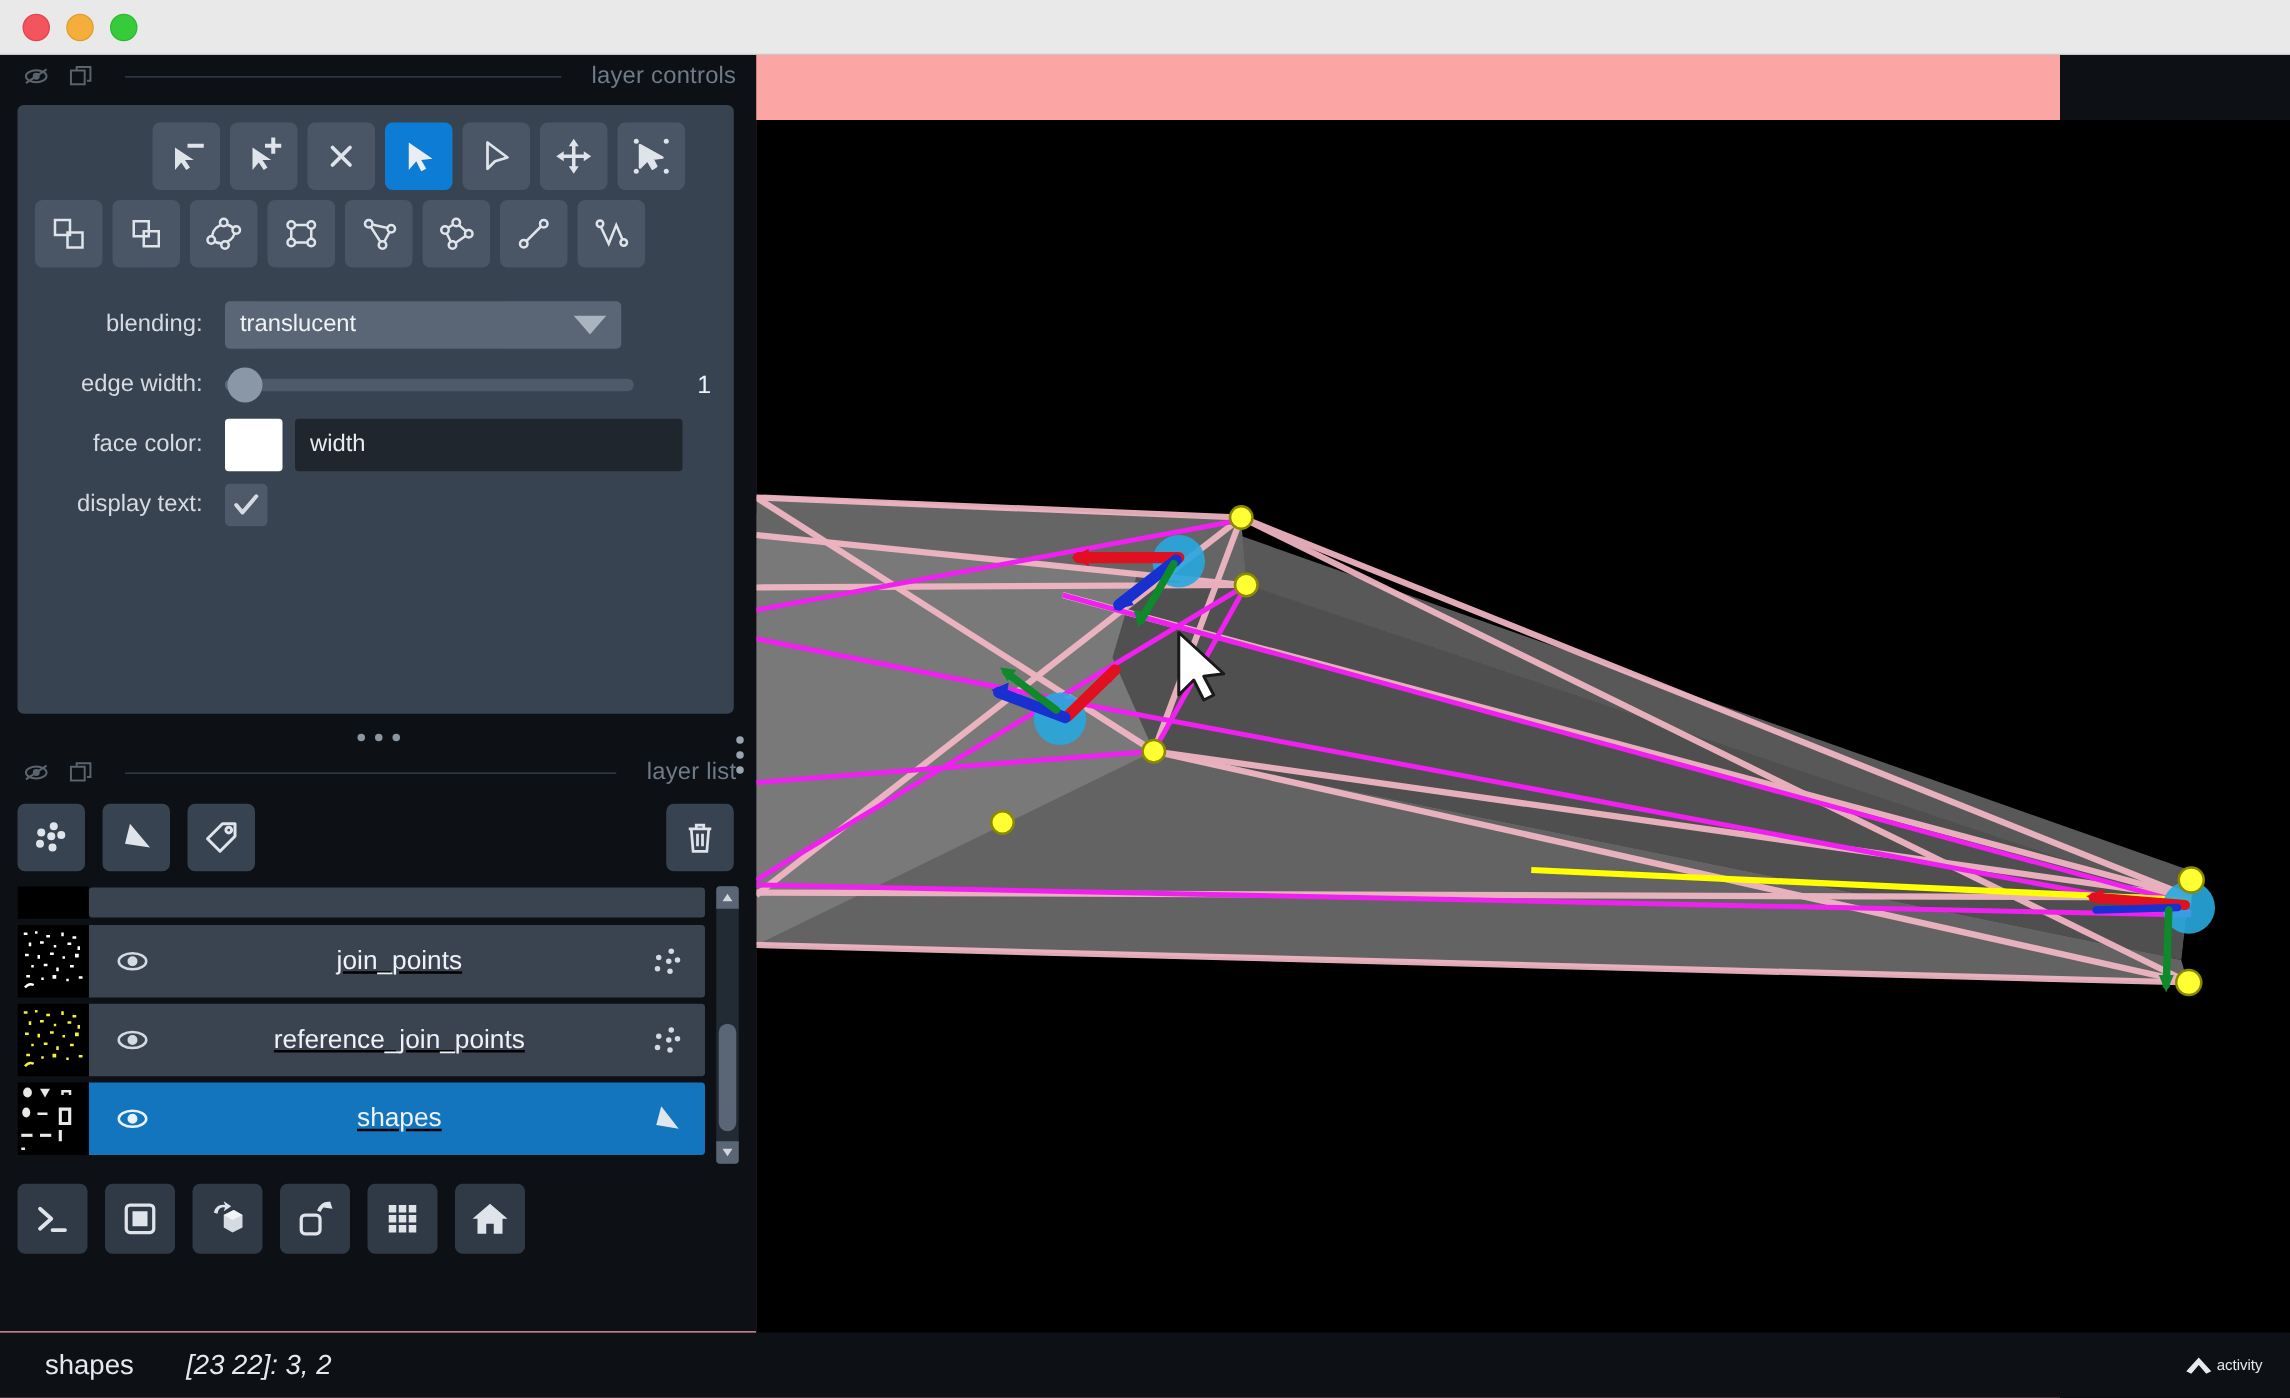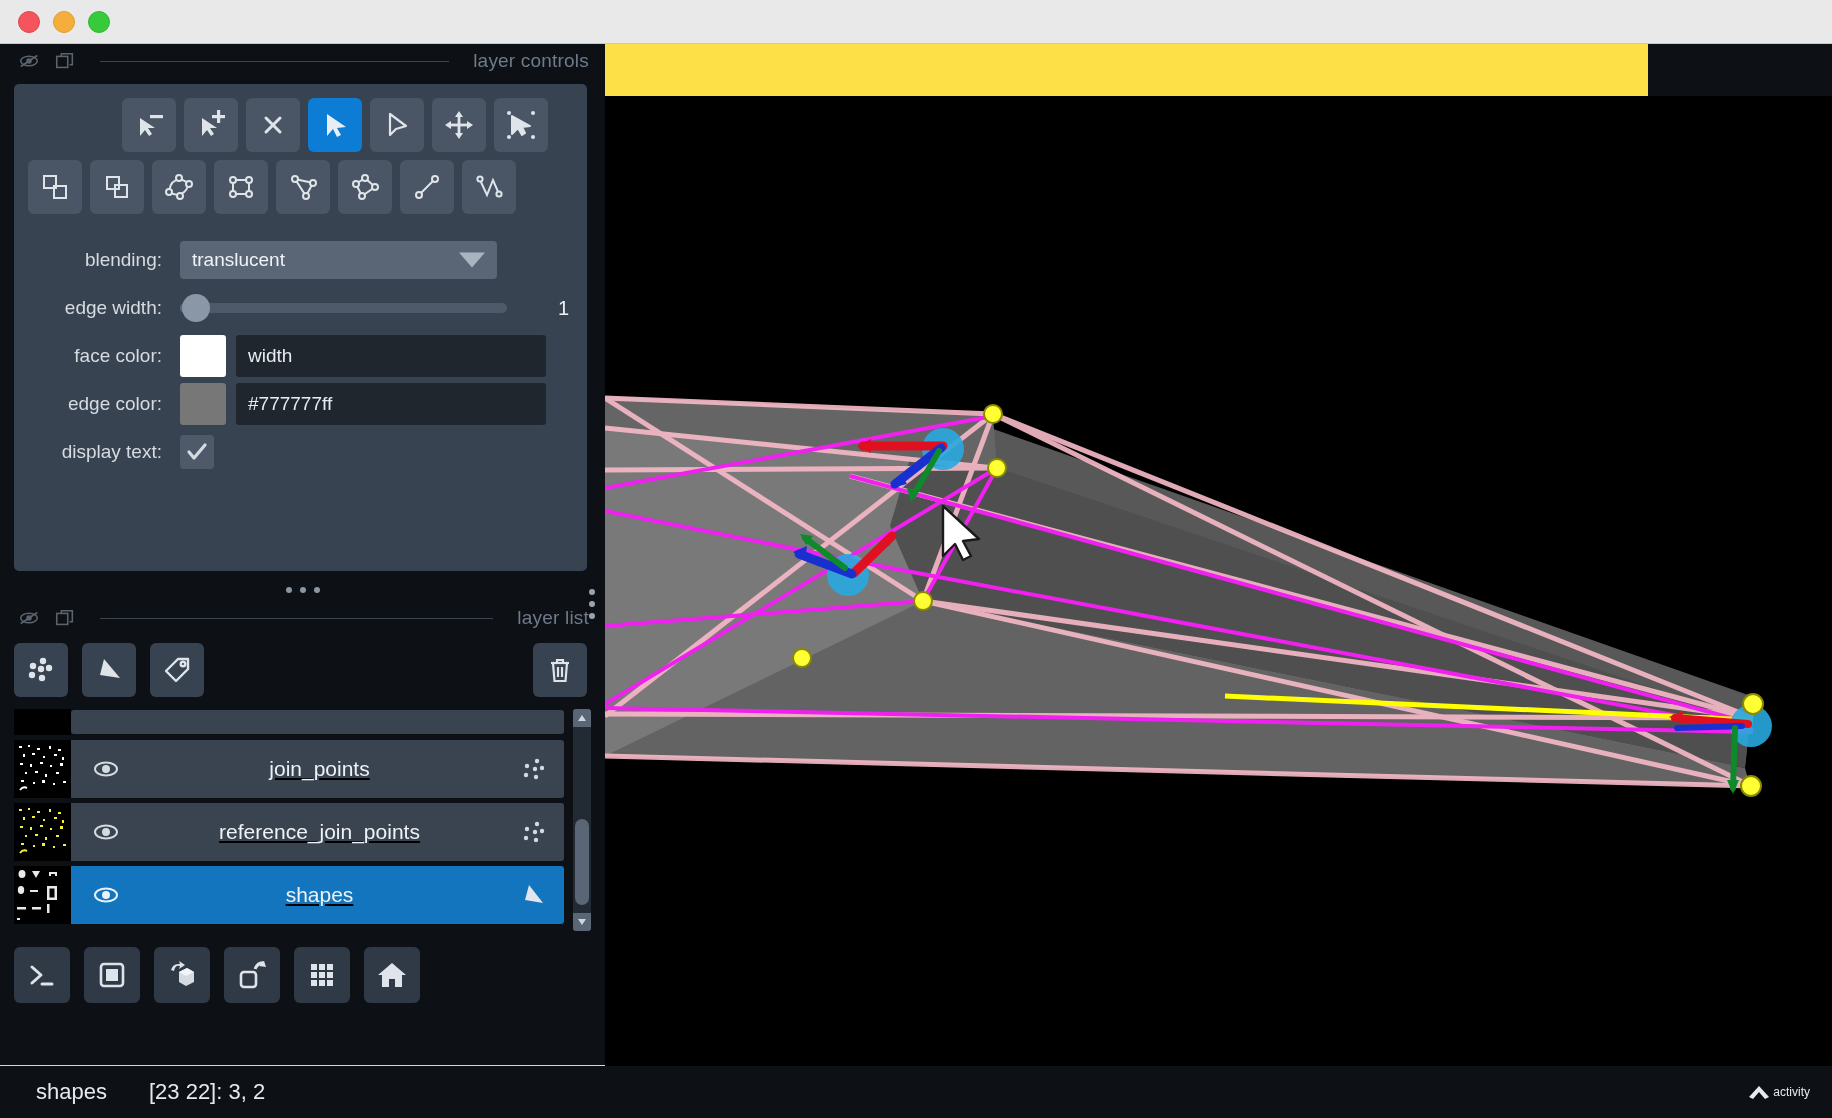"layer controls" .app { background: #fde047 -> #fca5a5 }
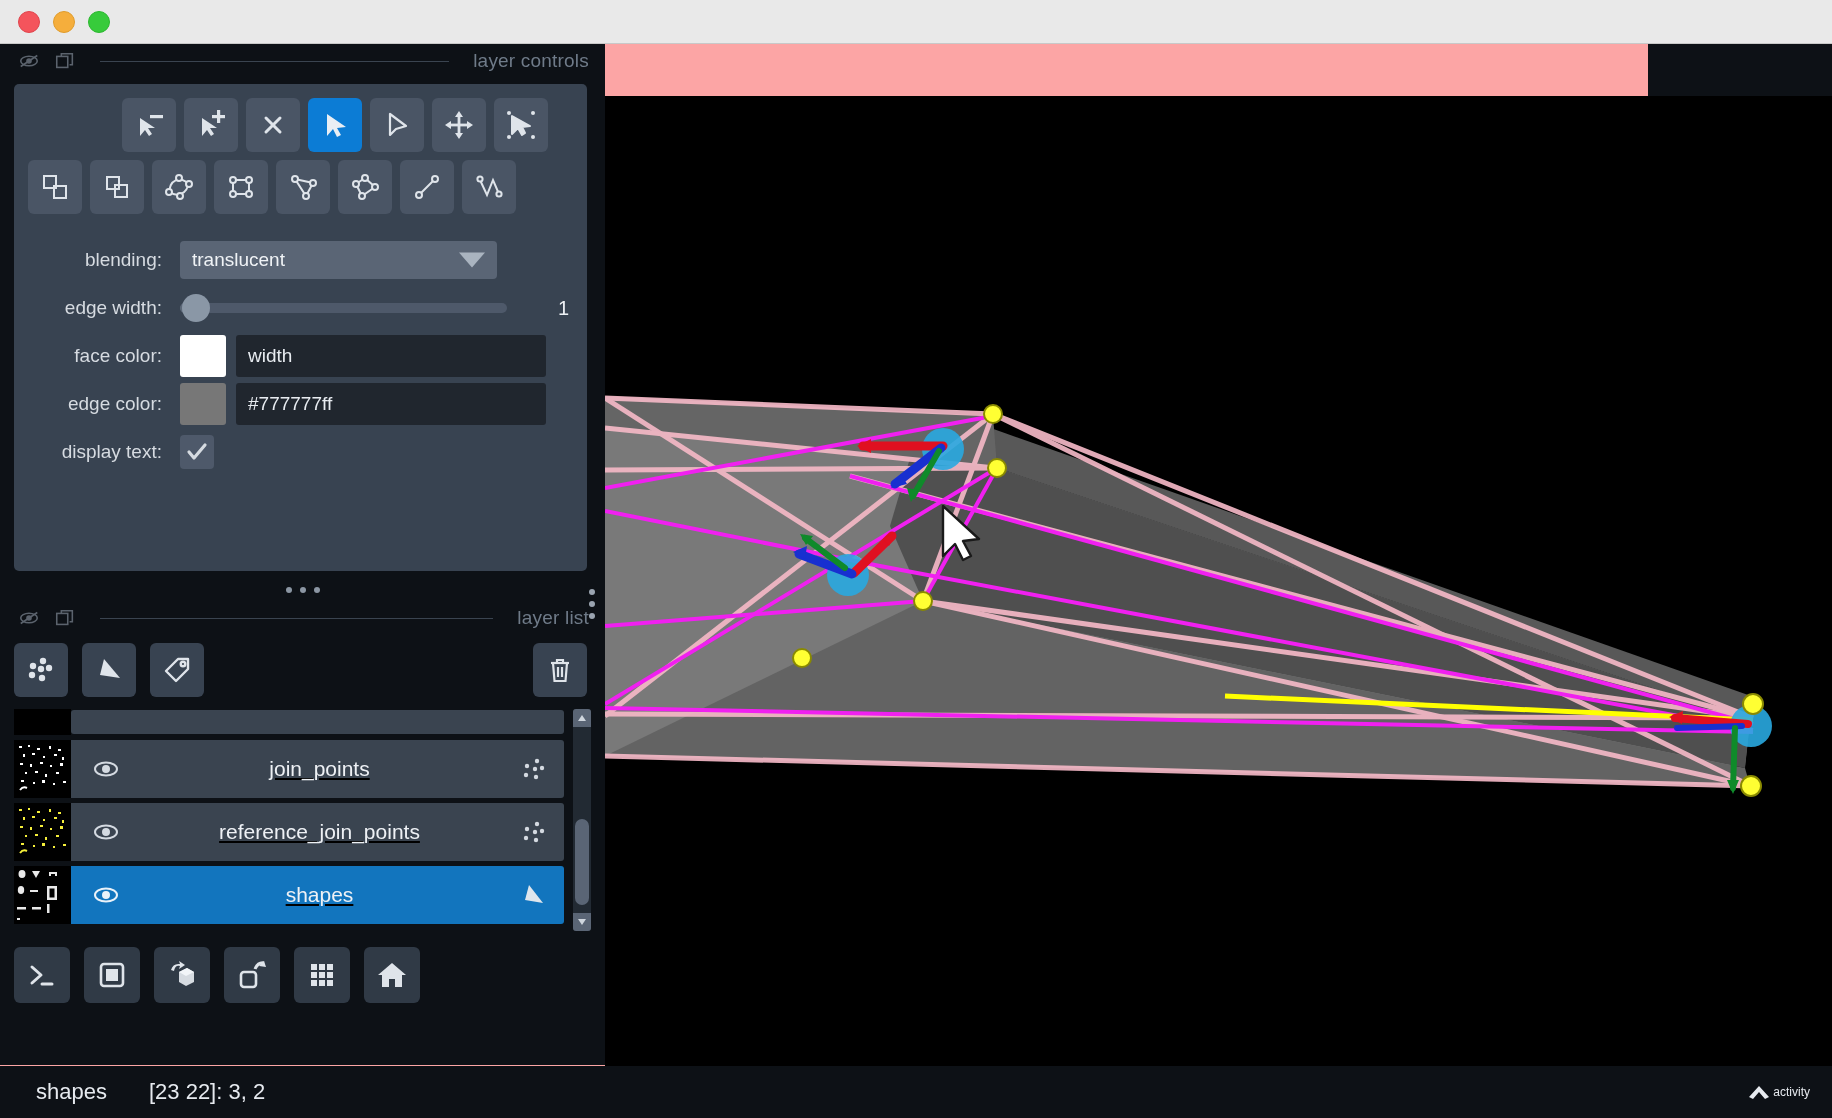"edge color:" div.ctl-row { html: <div> <span>edge color:</span> <div></div> <div> <span>#777777ff</span> </div> </div> -> none }
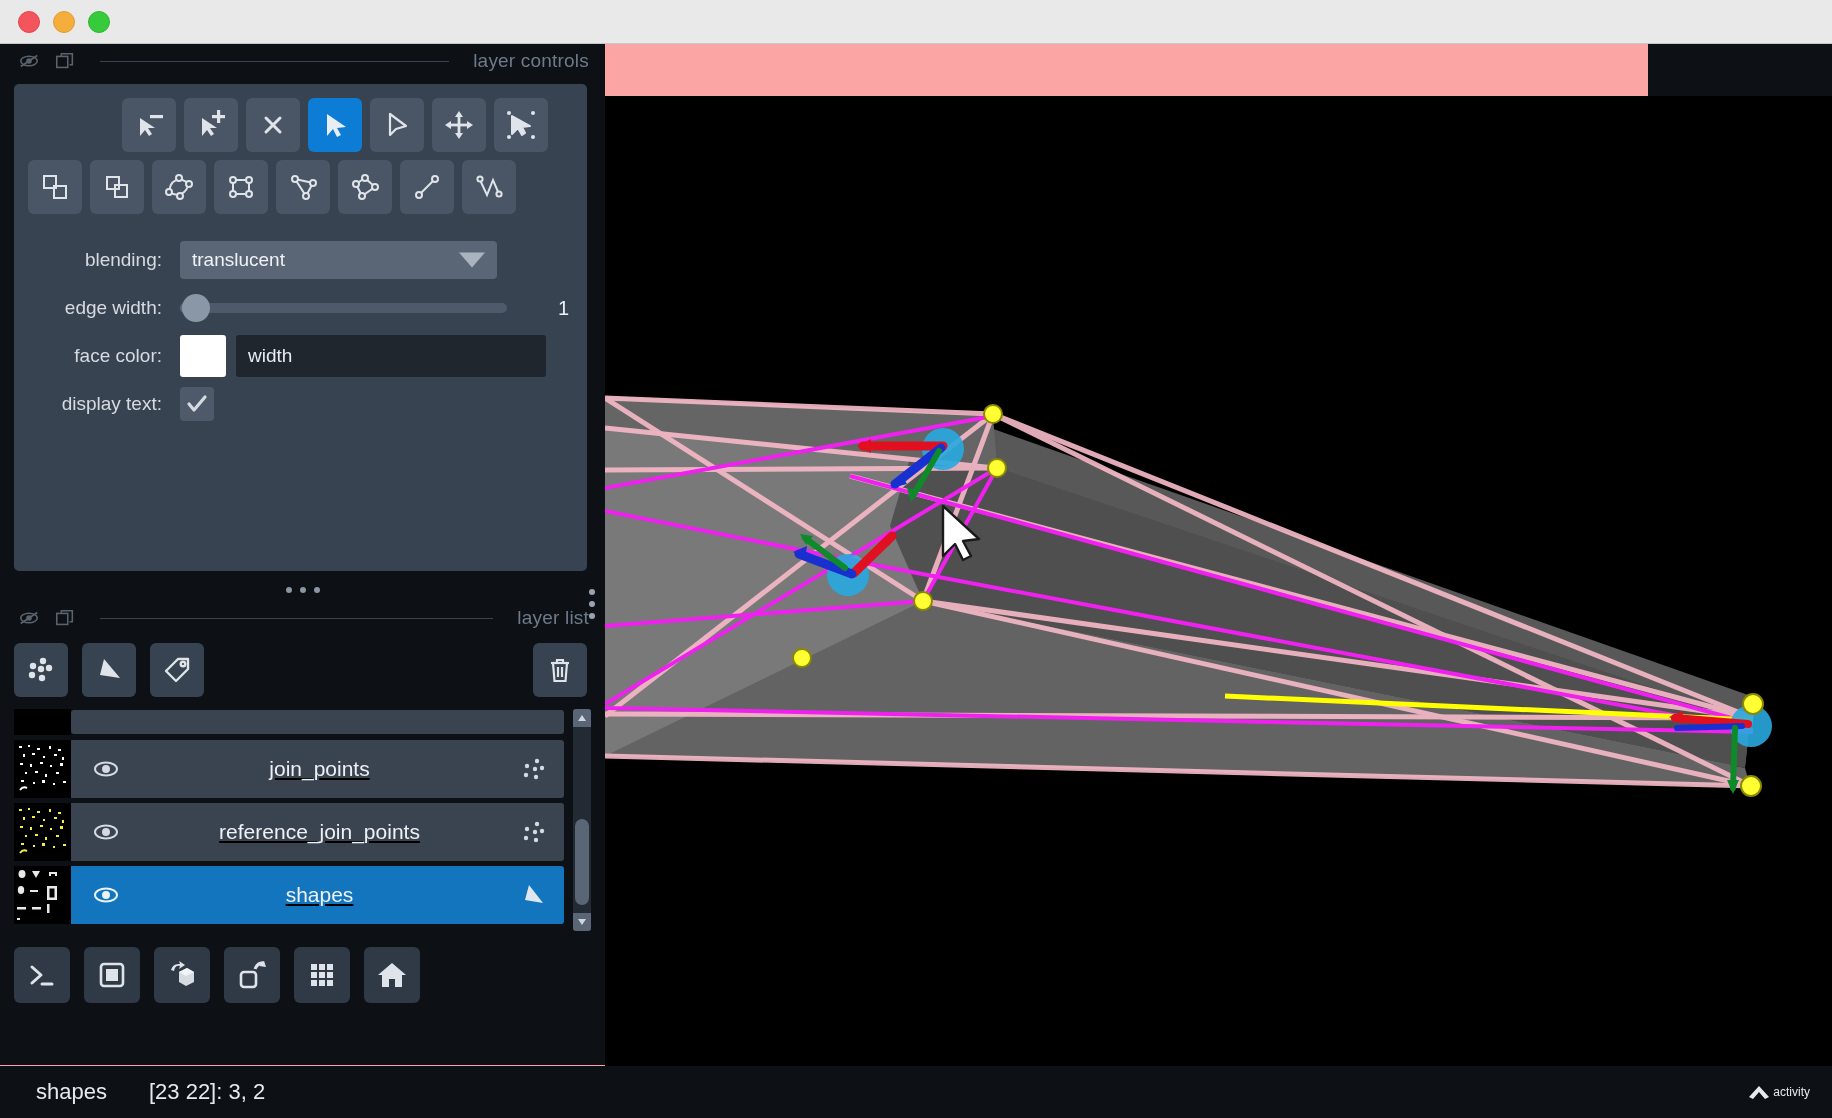"[23 22]: 3, 2" .status-coords { font-style: none -> italic }
